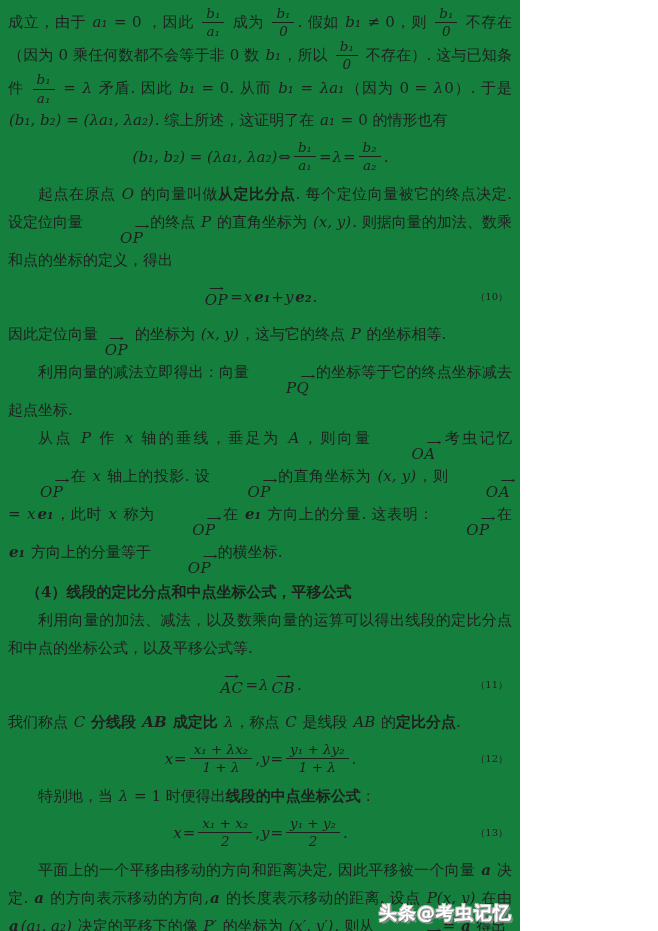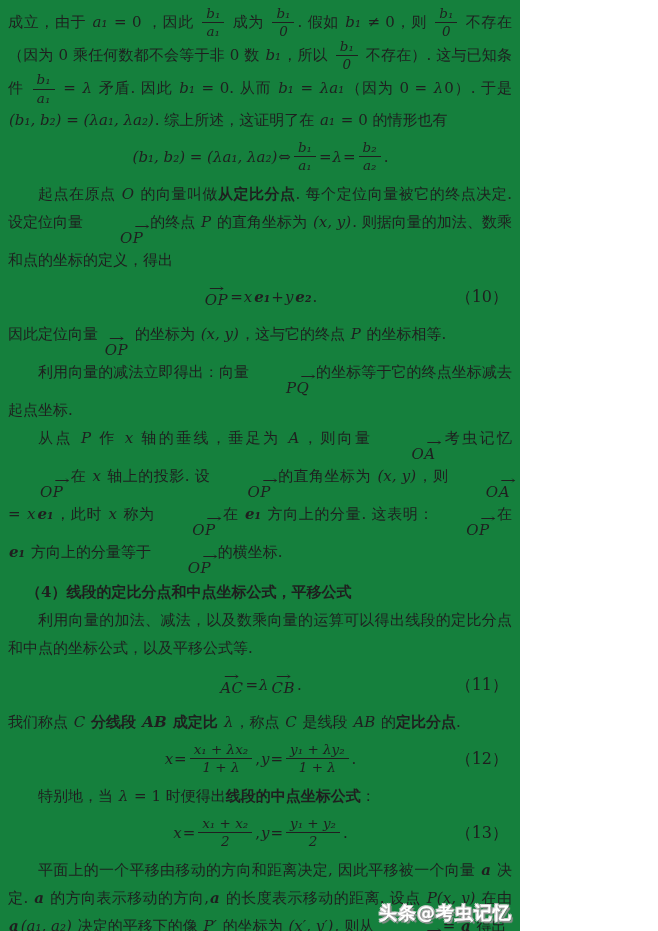"（10）" .f-num { font-size: 16px -> 10px }
